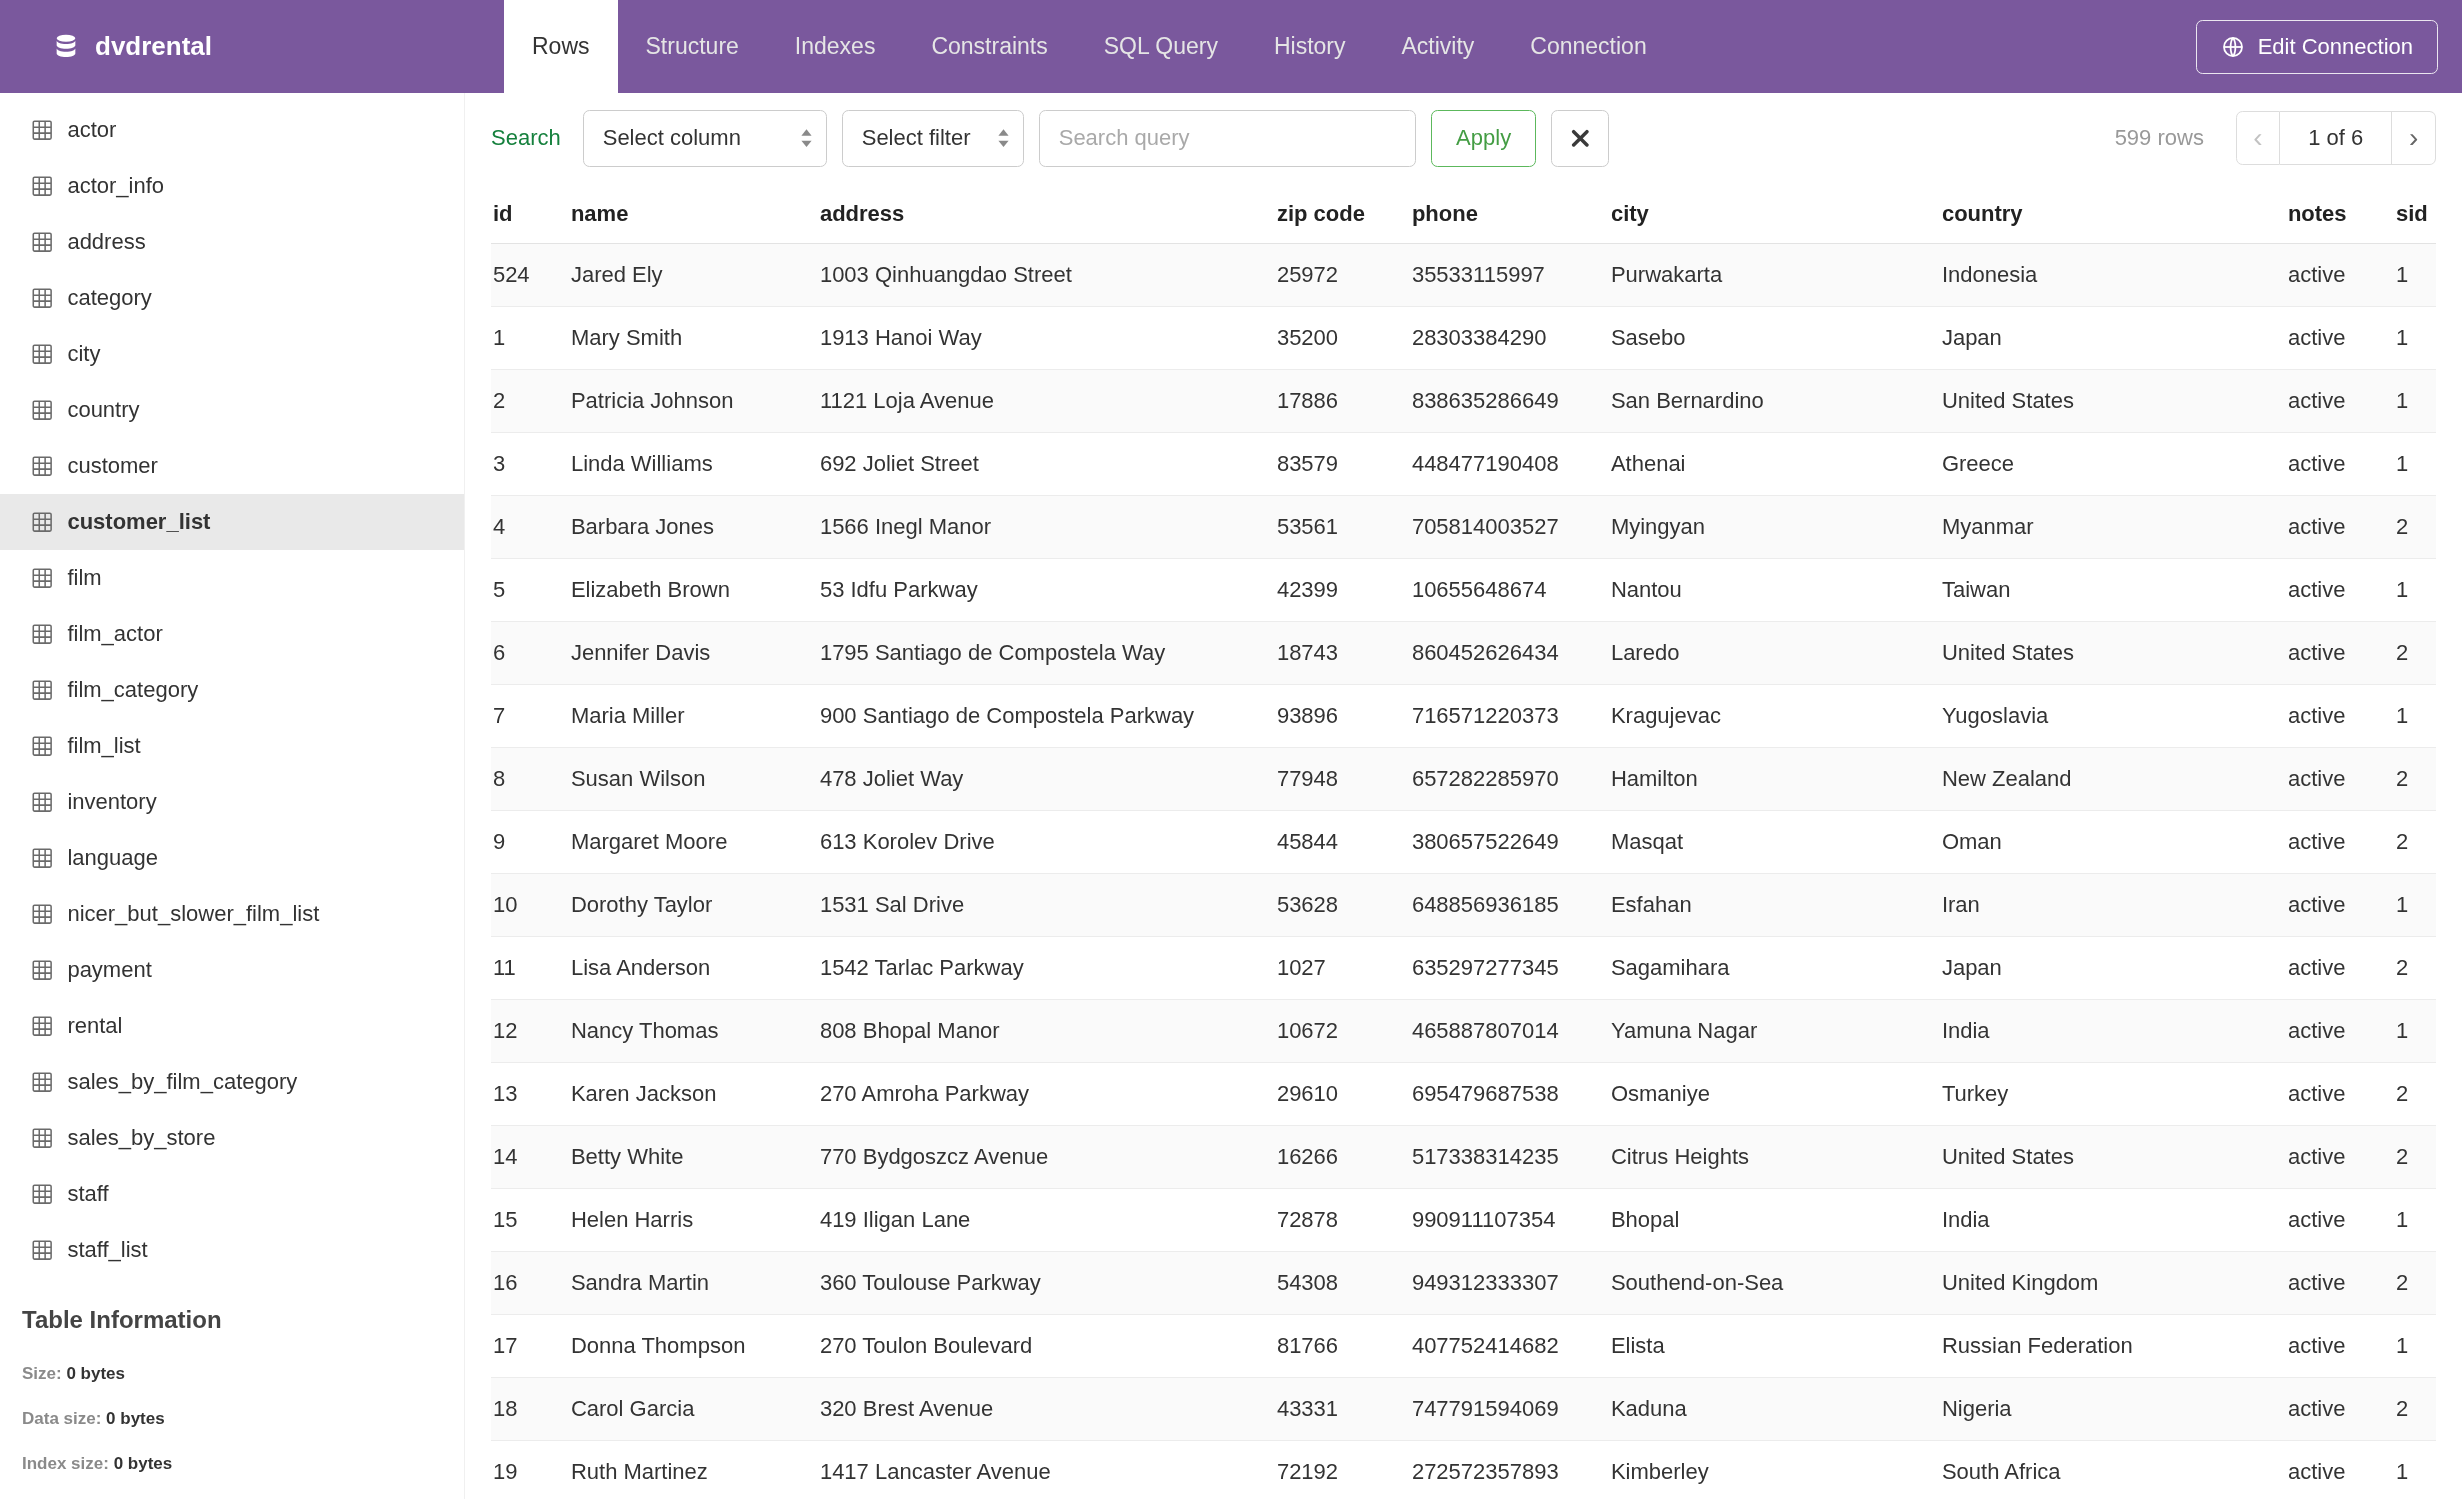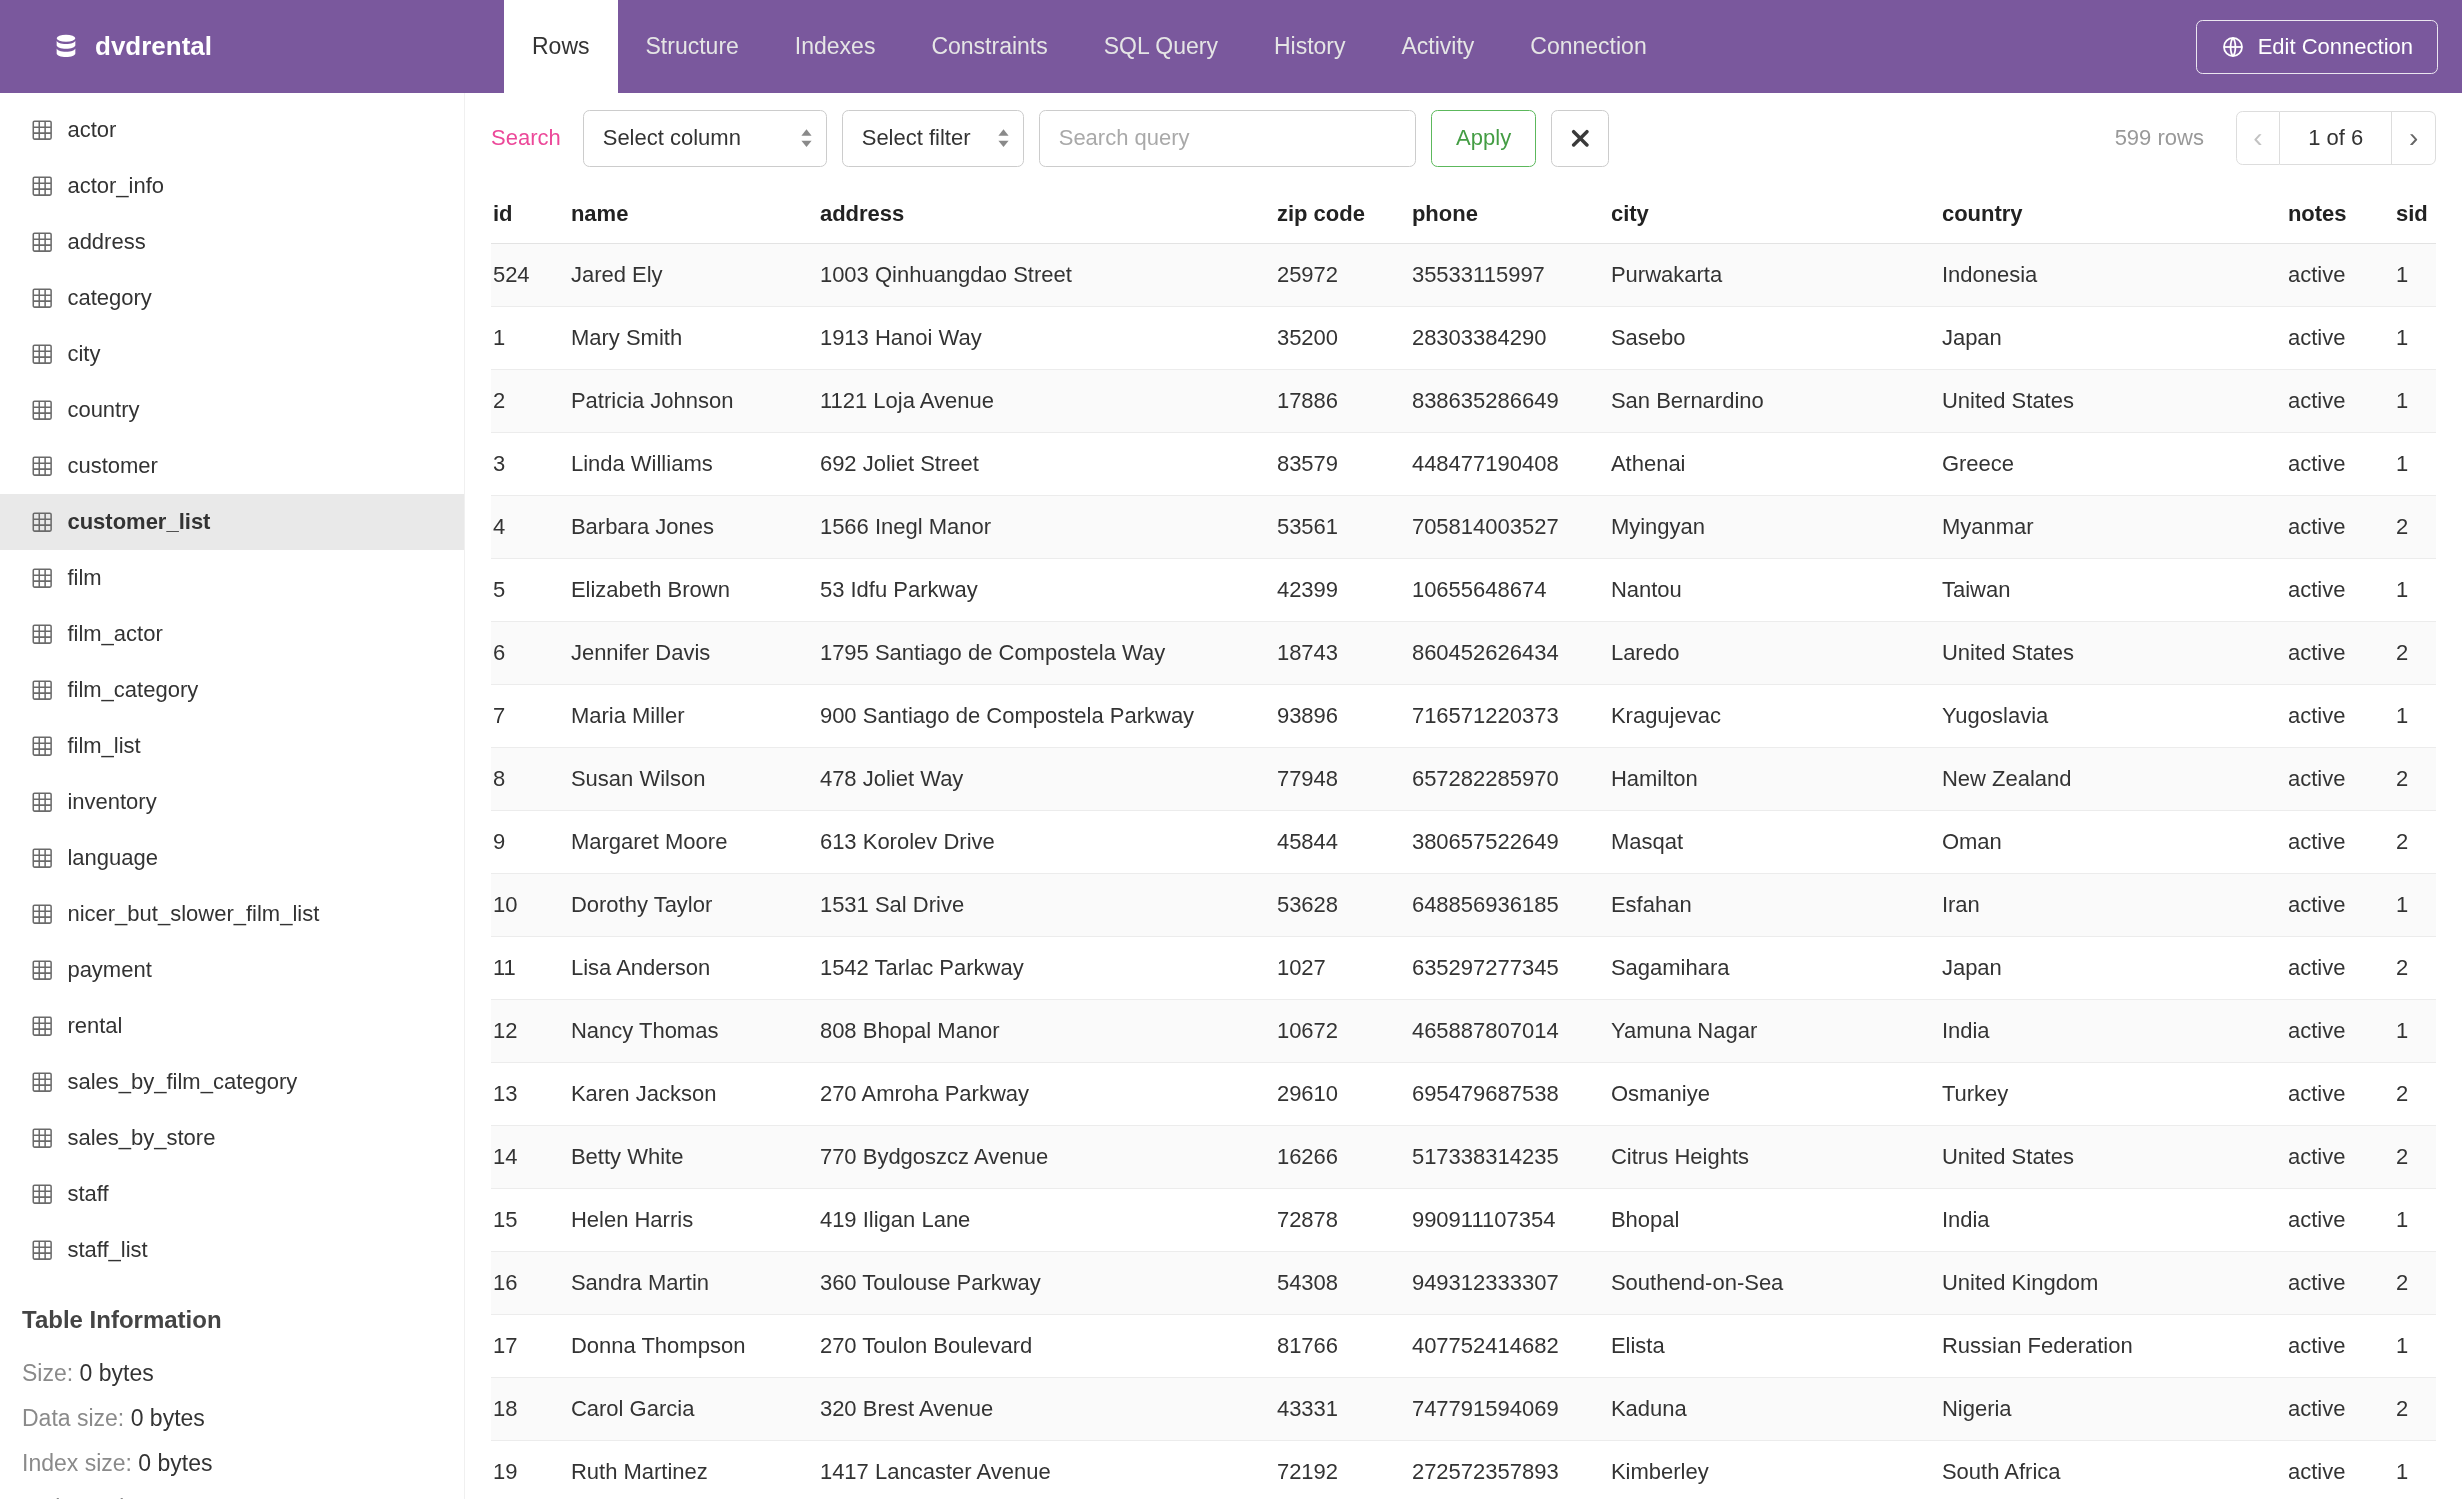"Search" .search-label { color: #ec4899 -> #15803d }
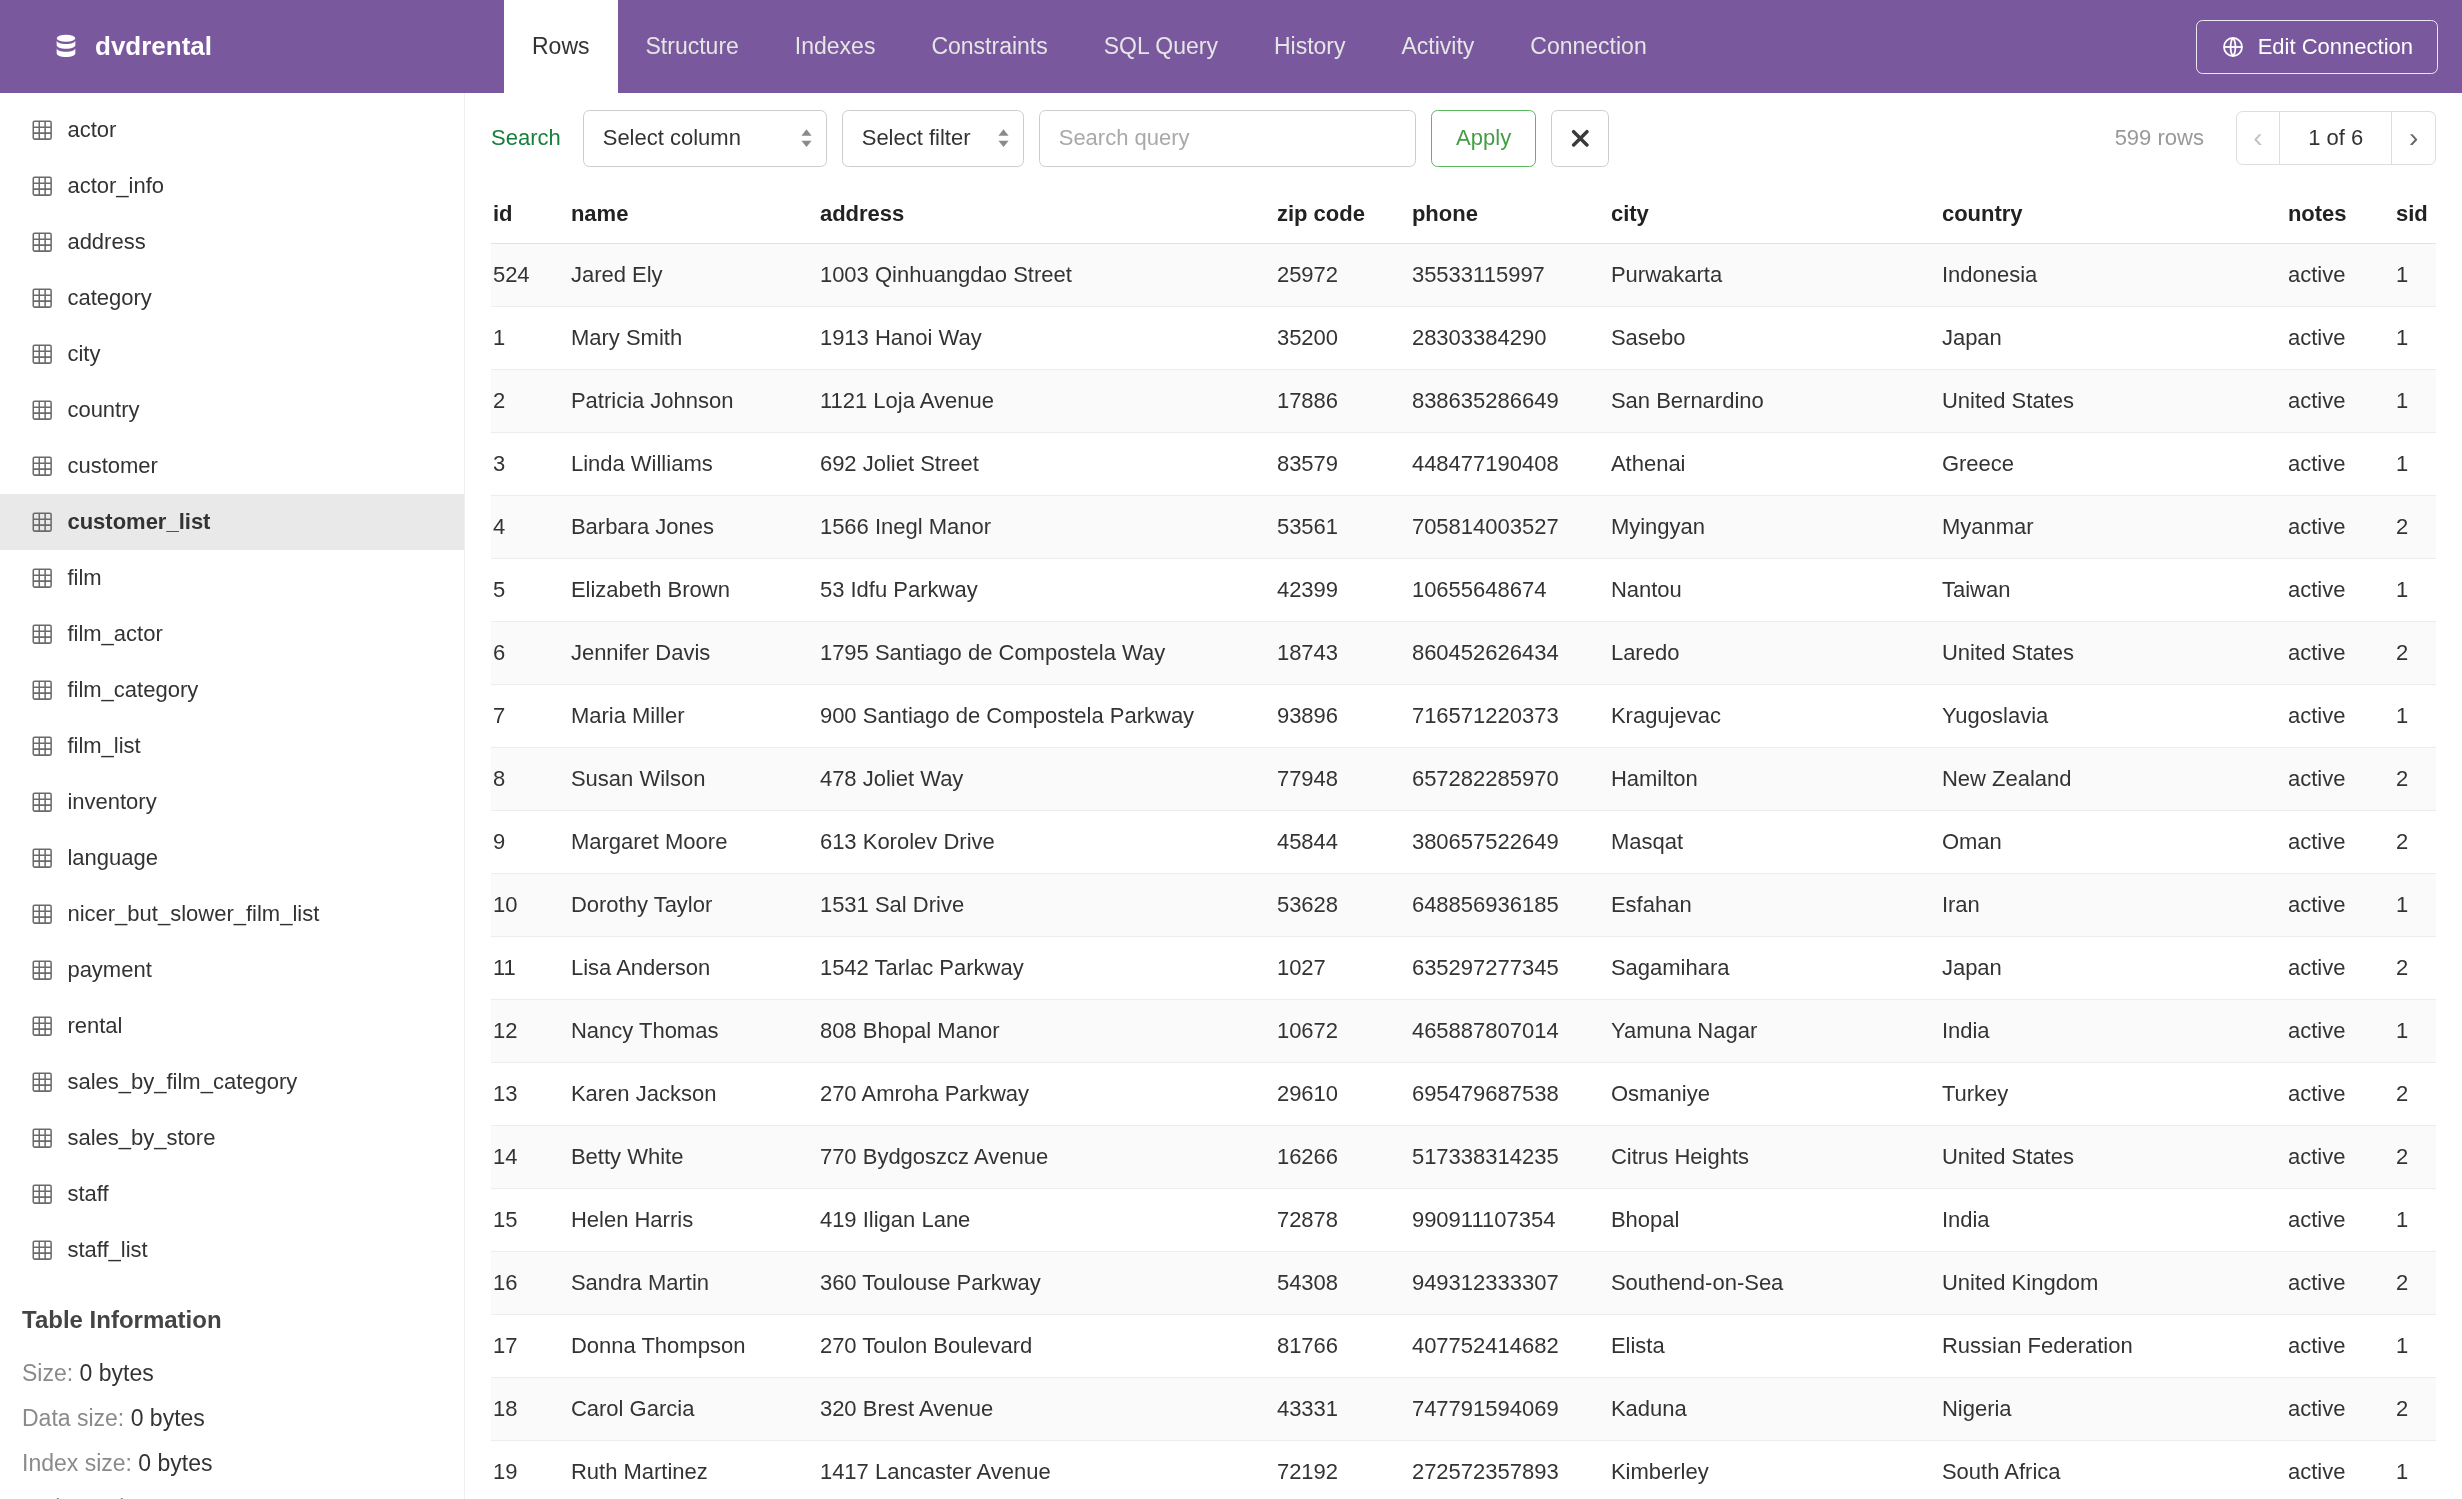"Size: 0 bytes" .info-line { font-size: 23px -> 17px; font-weight: none -> bold }
